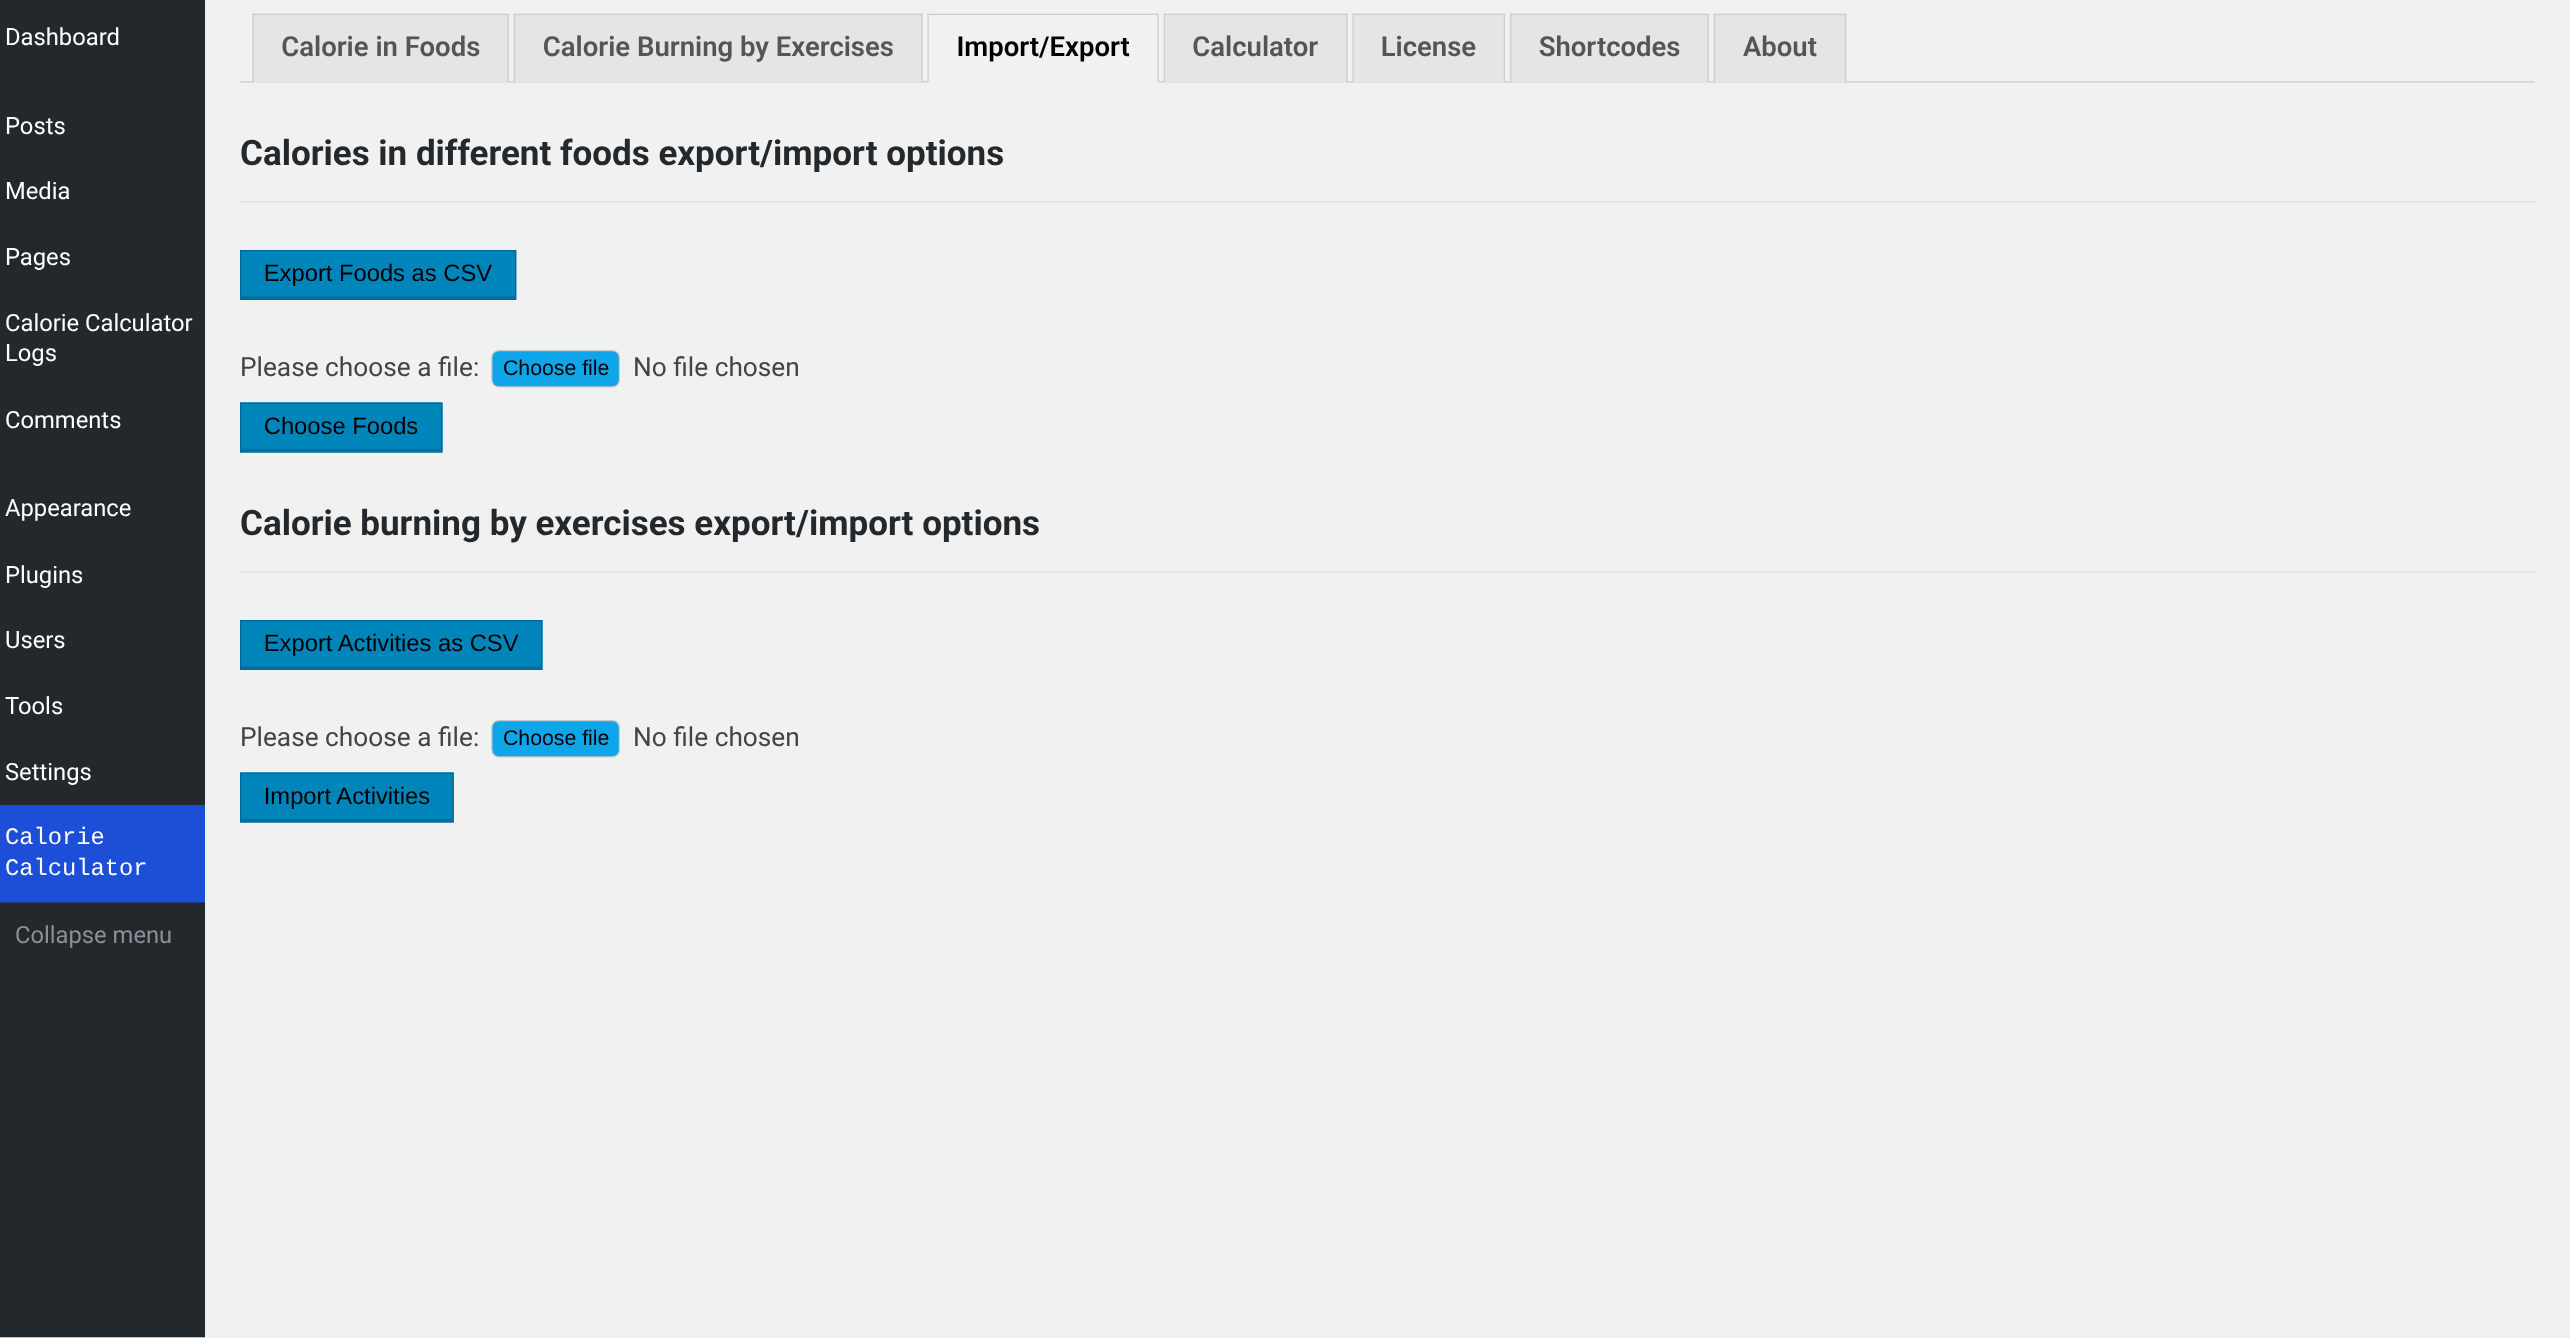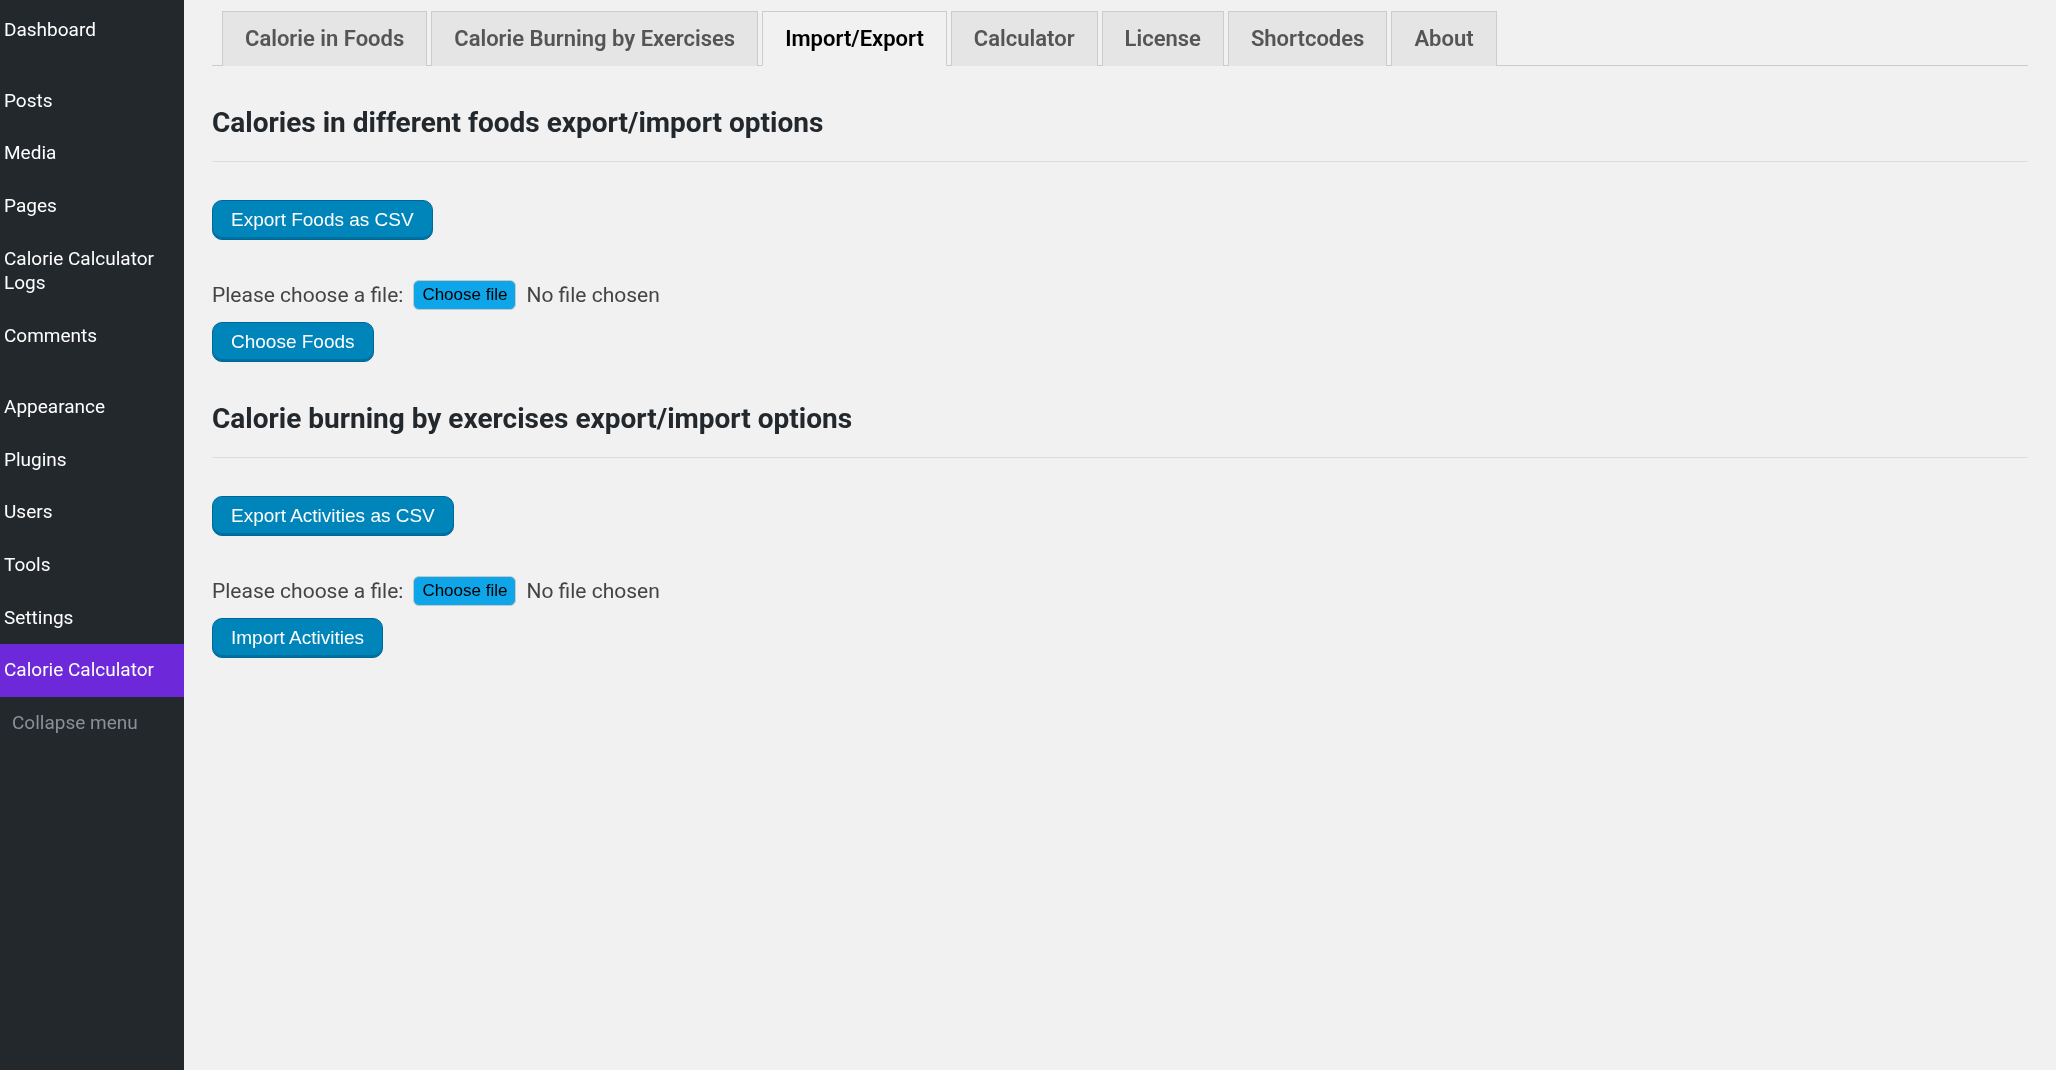"Dashboard" .sidebar { width: 184px -> 164px }
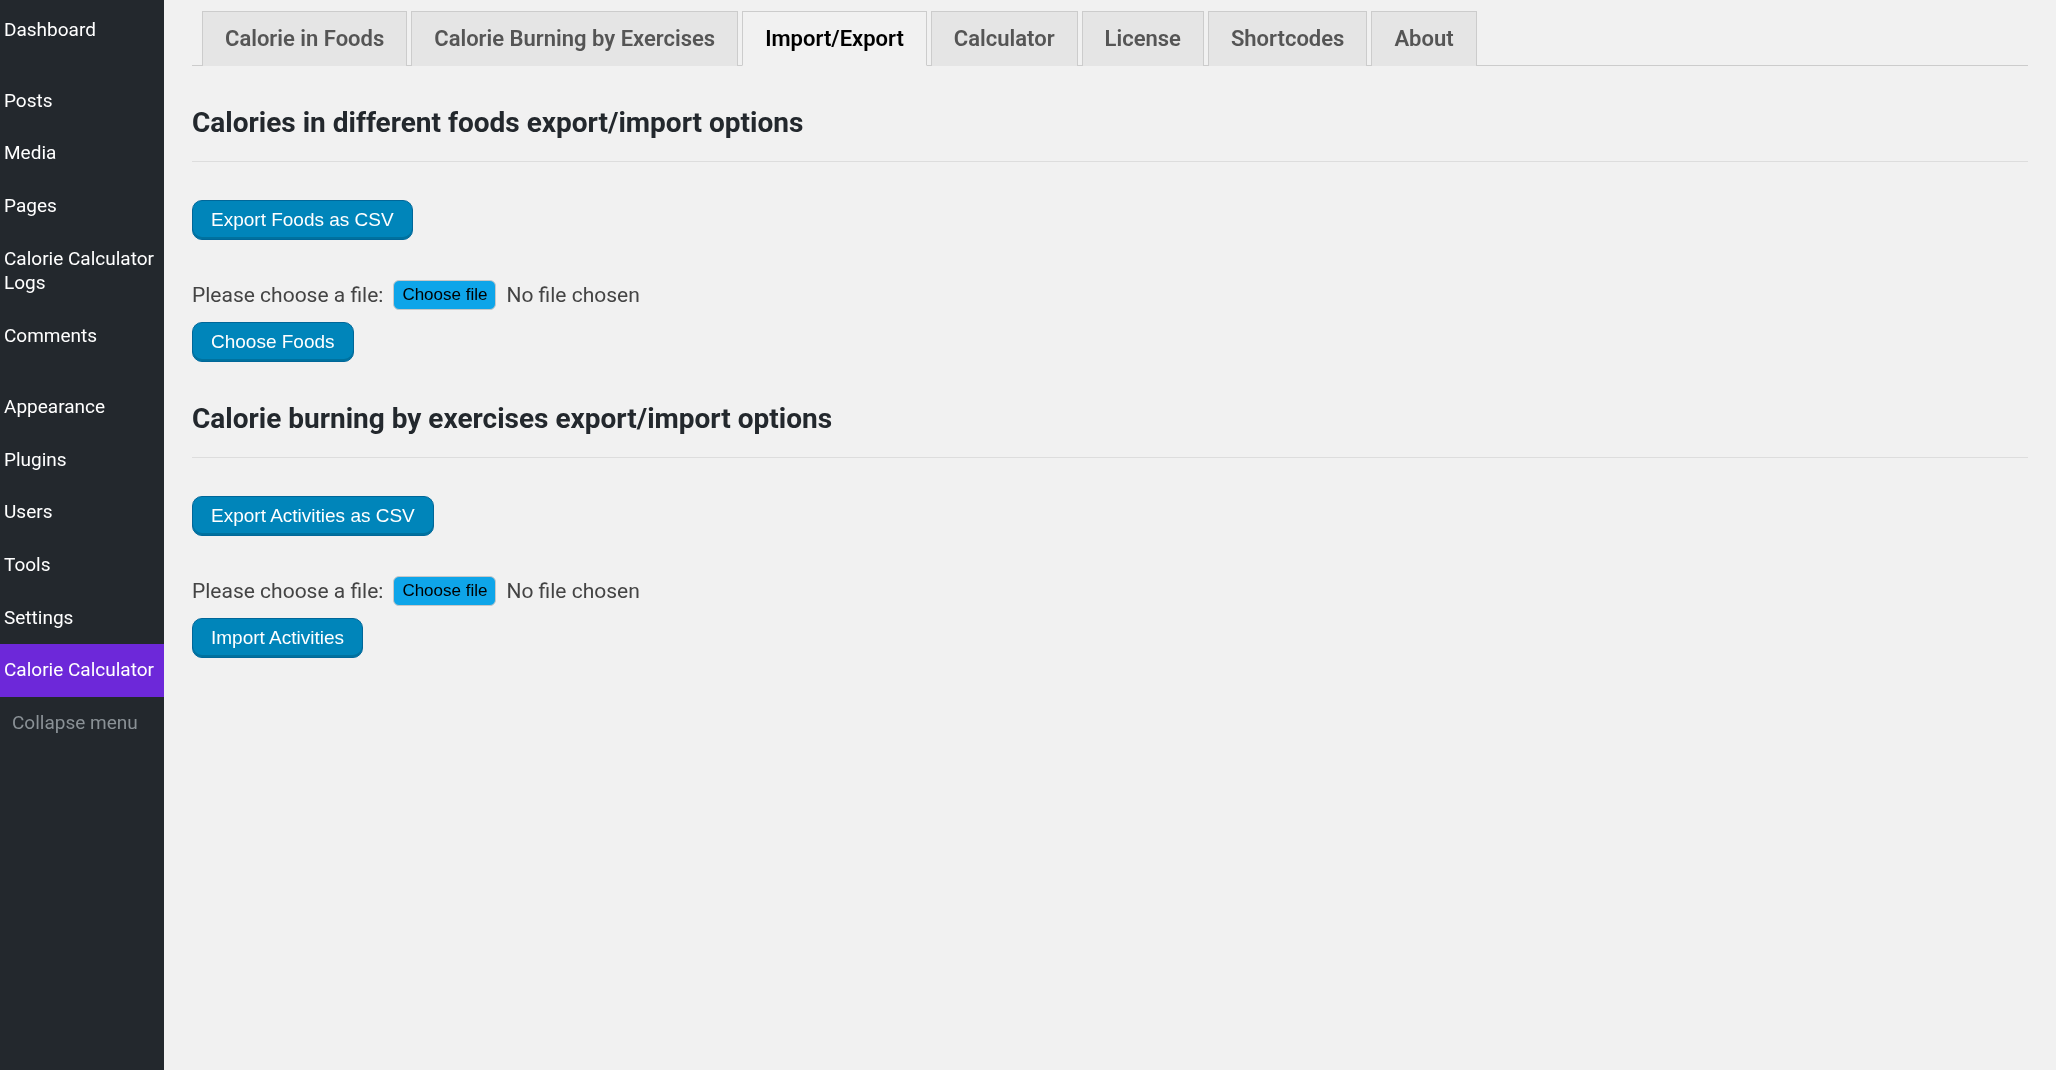"Export Foods as CSV" .btn-primary { border-radius: 10px -> 0; color: #ffffff -> #000000 }
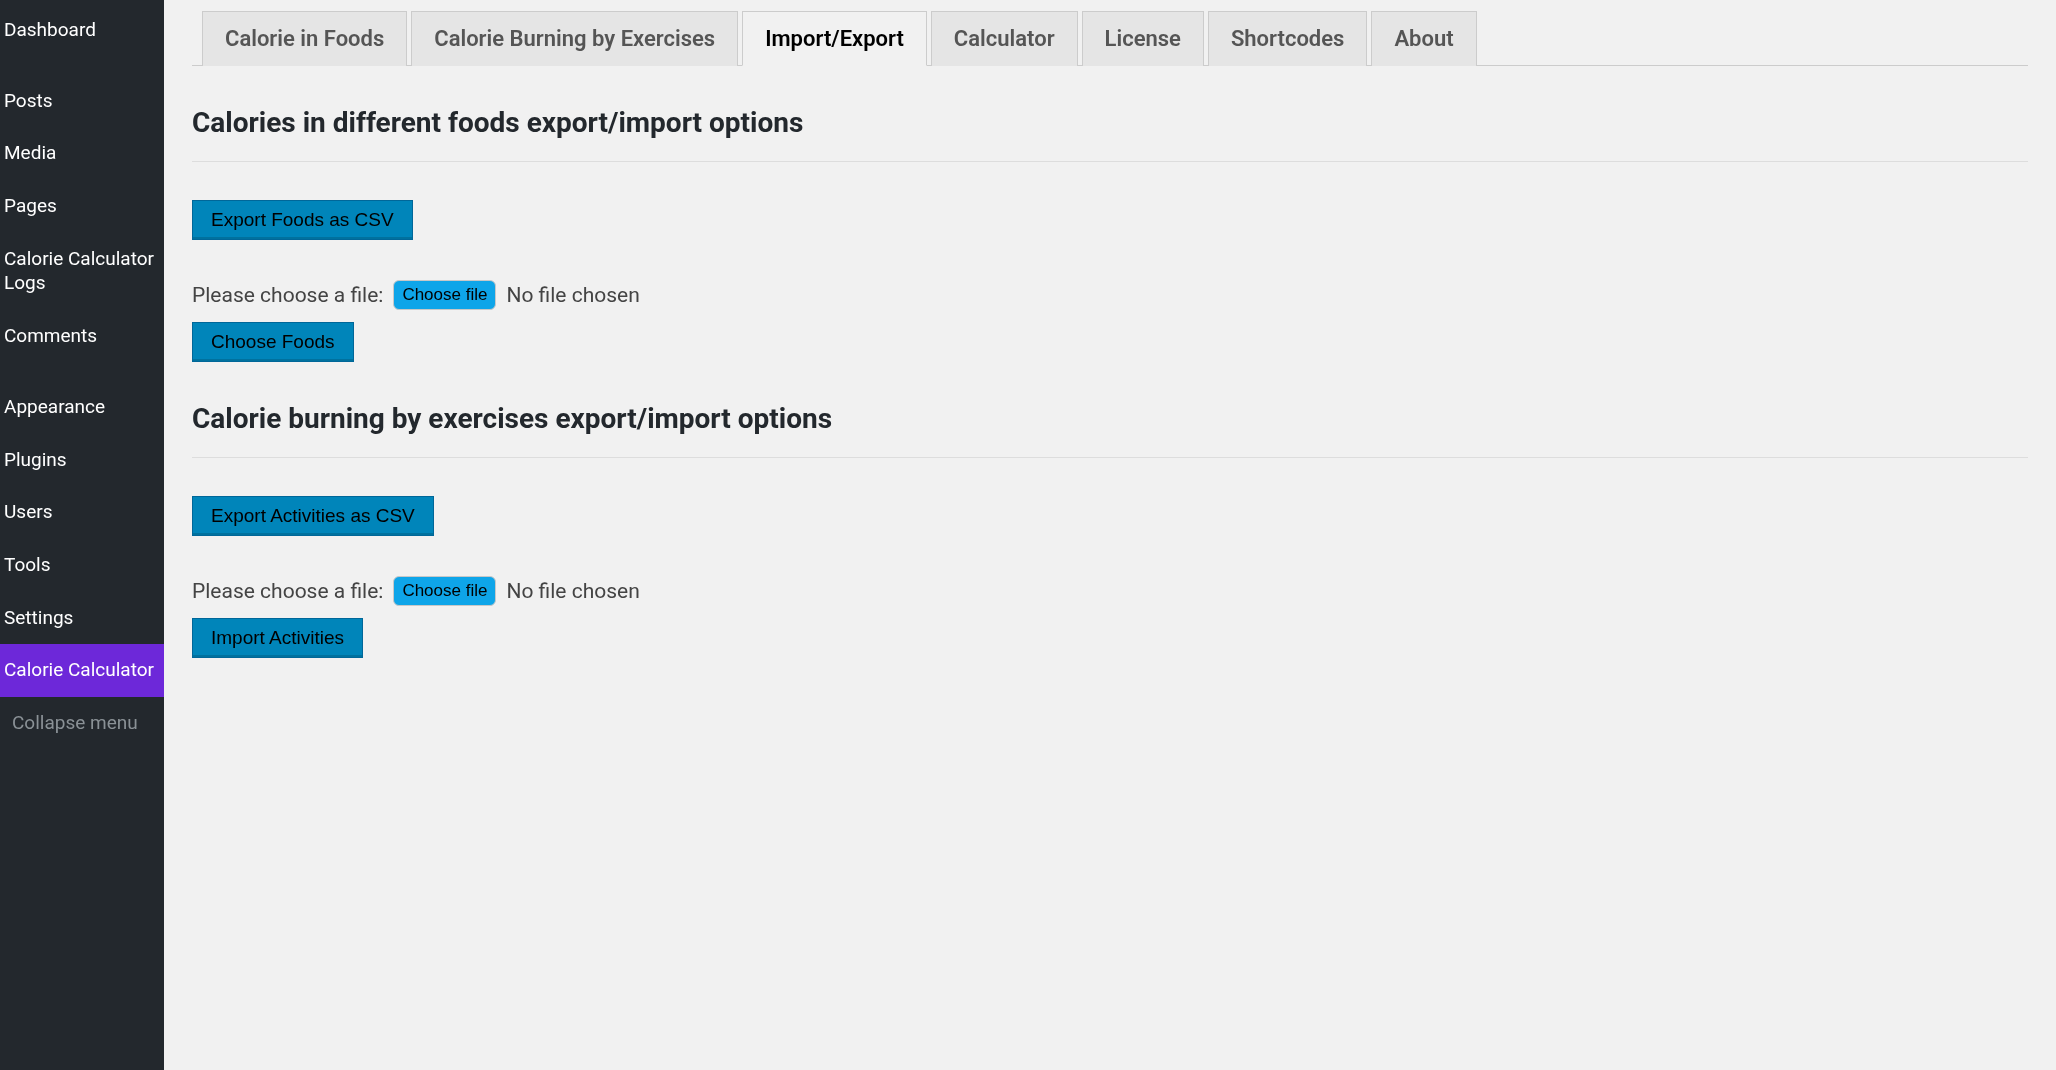"Calorie Calculator" .sidebar .menu-item.active { background: #6d28d9 -> #1d4ed8; font-family: none -> Liberation Mono, monospace }
